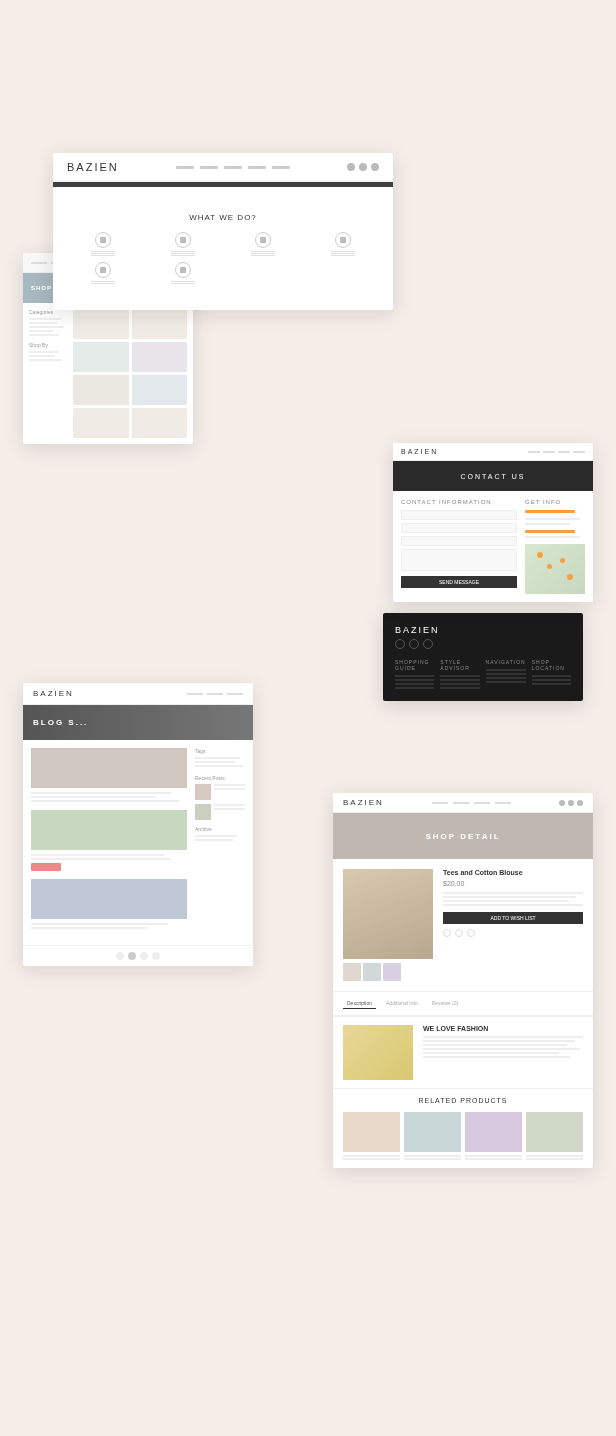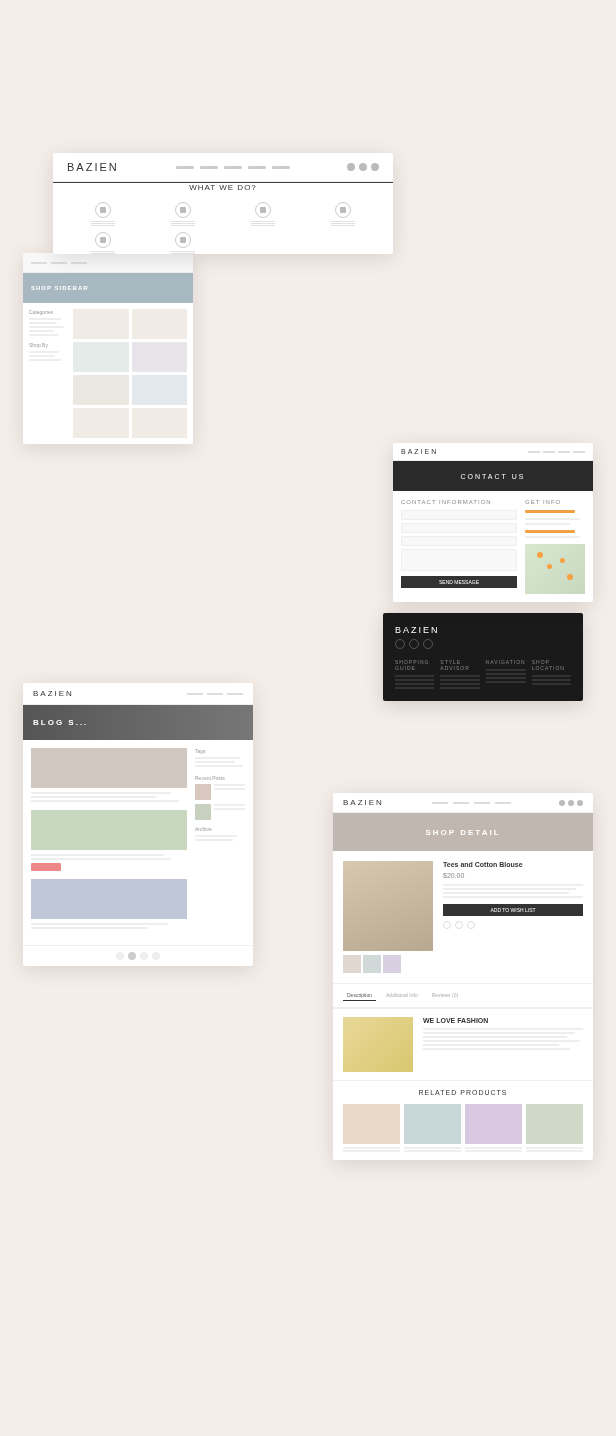"WHAT WE DO?" .mock-what-we-do { border-top: 1px solid #404040 -> 5px solid #404040; padding: 0 14px -> 26px 14px }
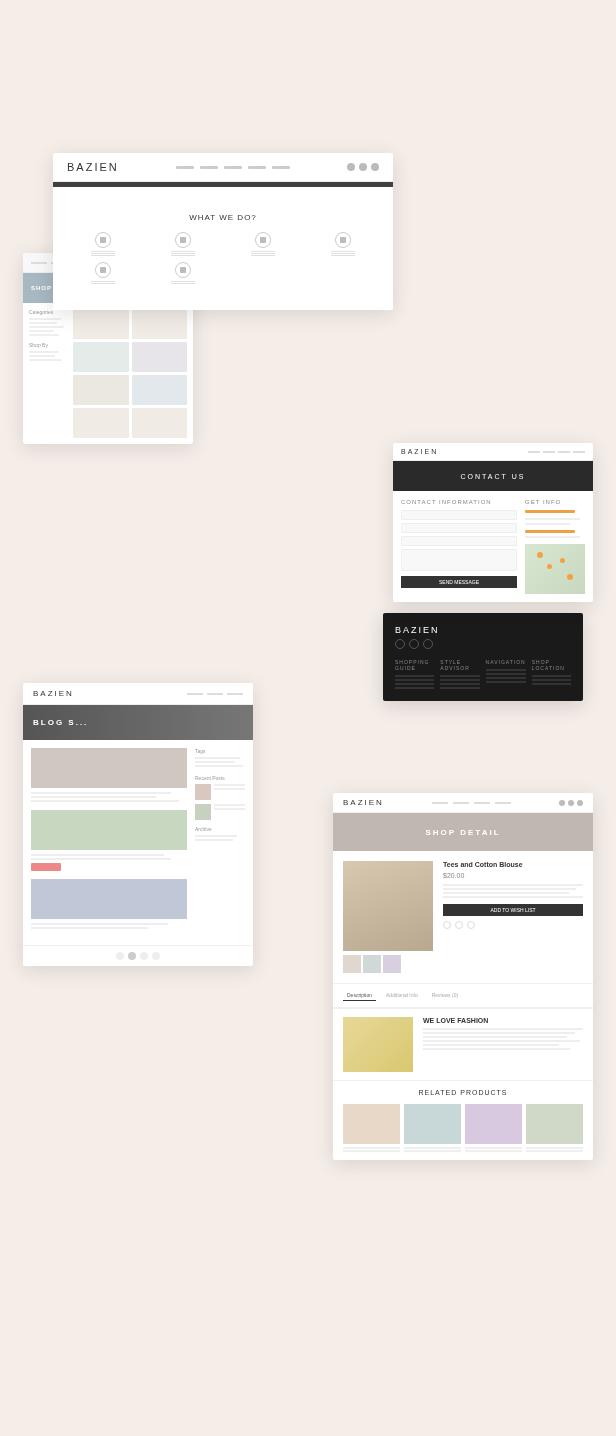"SHOP DETAIL" .mock-detail-hero { height: 38px -> 46px }
